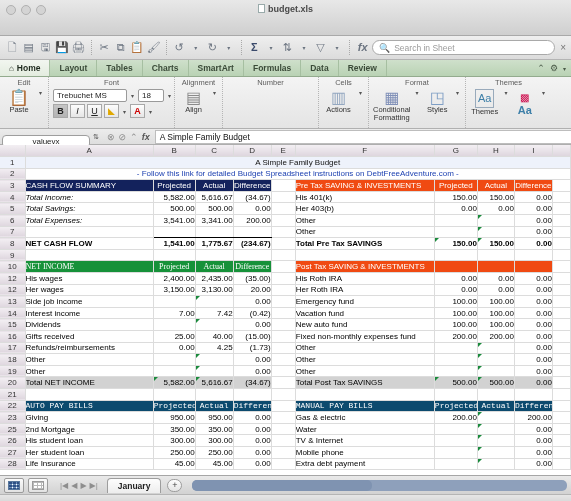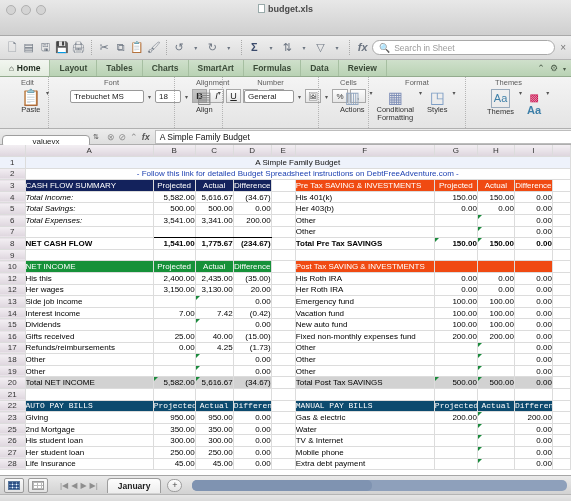"Edit" .rgroup { padding: 1px 21px 0 -> 1px 4px 0 }
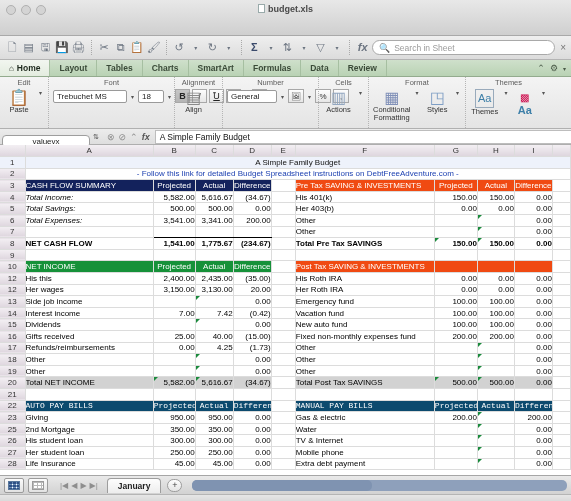"Trebuchet MS" .fontcol { flex-direction: none -> column }
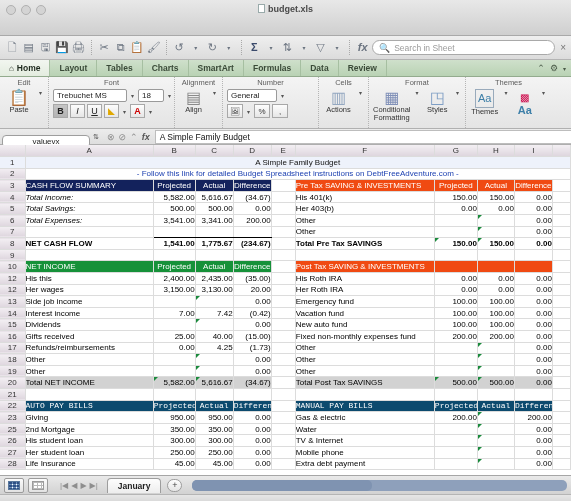"General" div.gbody { html: <div> <div> <div> <div>General</div> <span>▾</span> </div> <div> <div> <span>🖼</span> </div> <span>▾</span> <div> <span>%</span> </div> <div> <span>,</span> </div> </div> </div> </div> -> none }
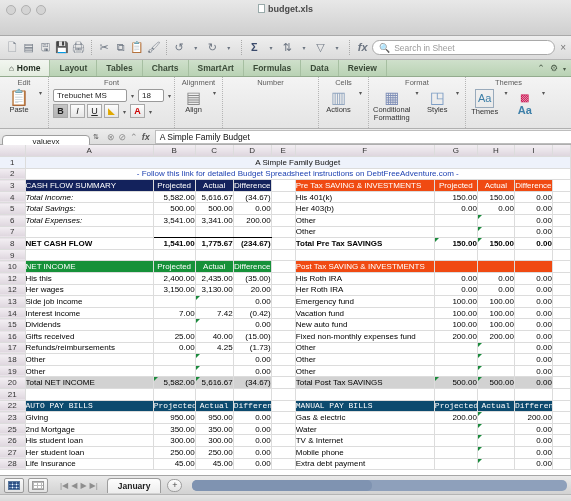"NET INCOME" .hdr-green { font-family: none -> Liberation Serif, serif }
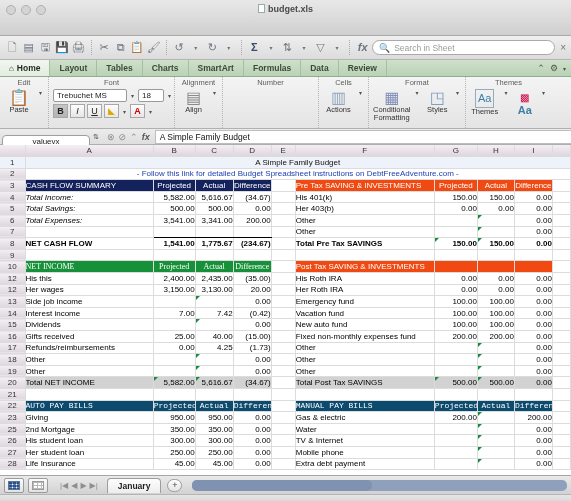"His this" td.lbl { text: this -> wages }
